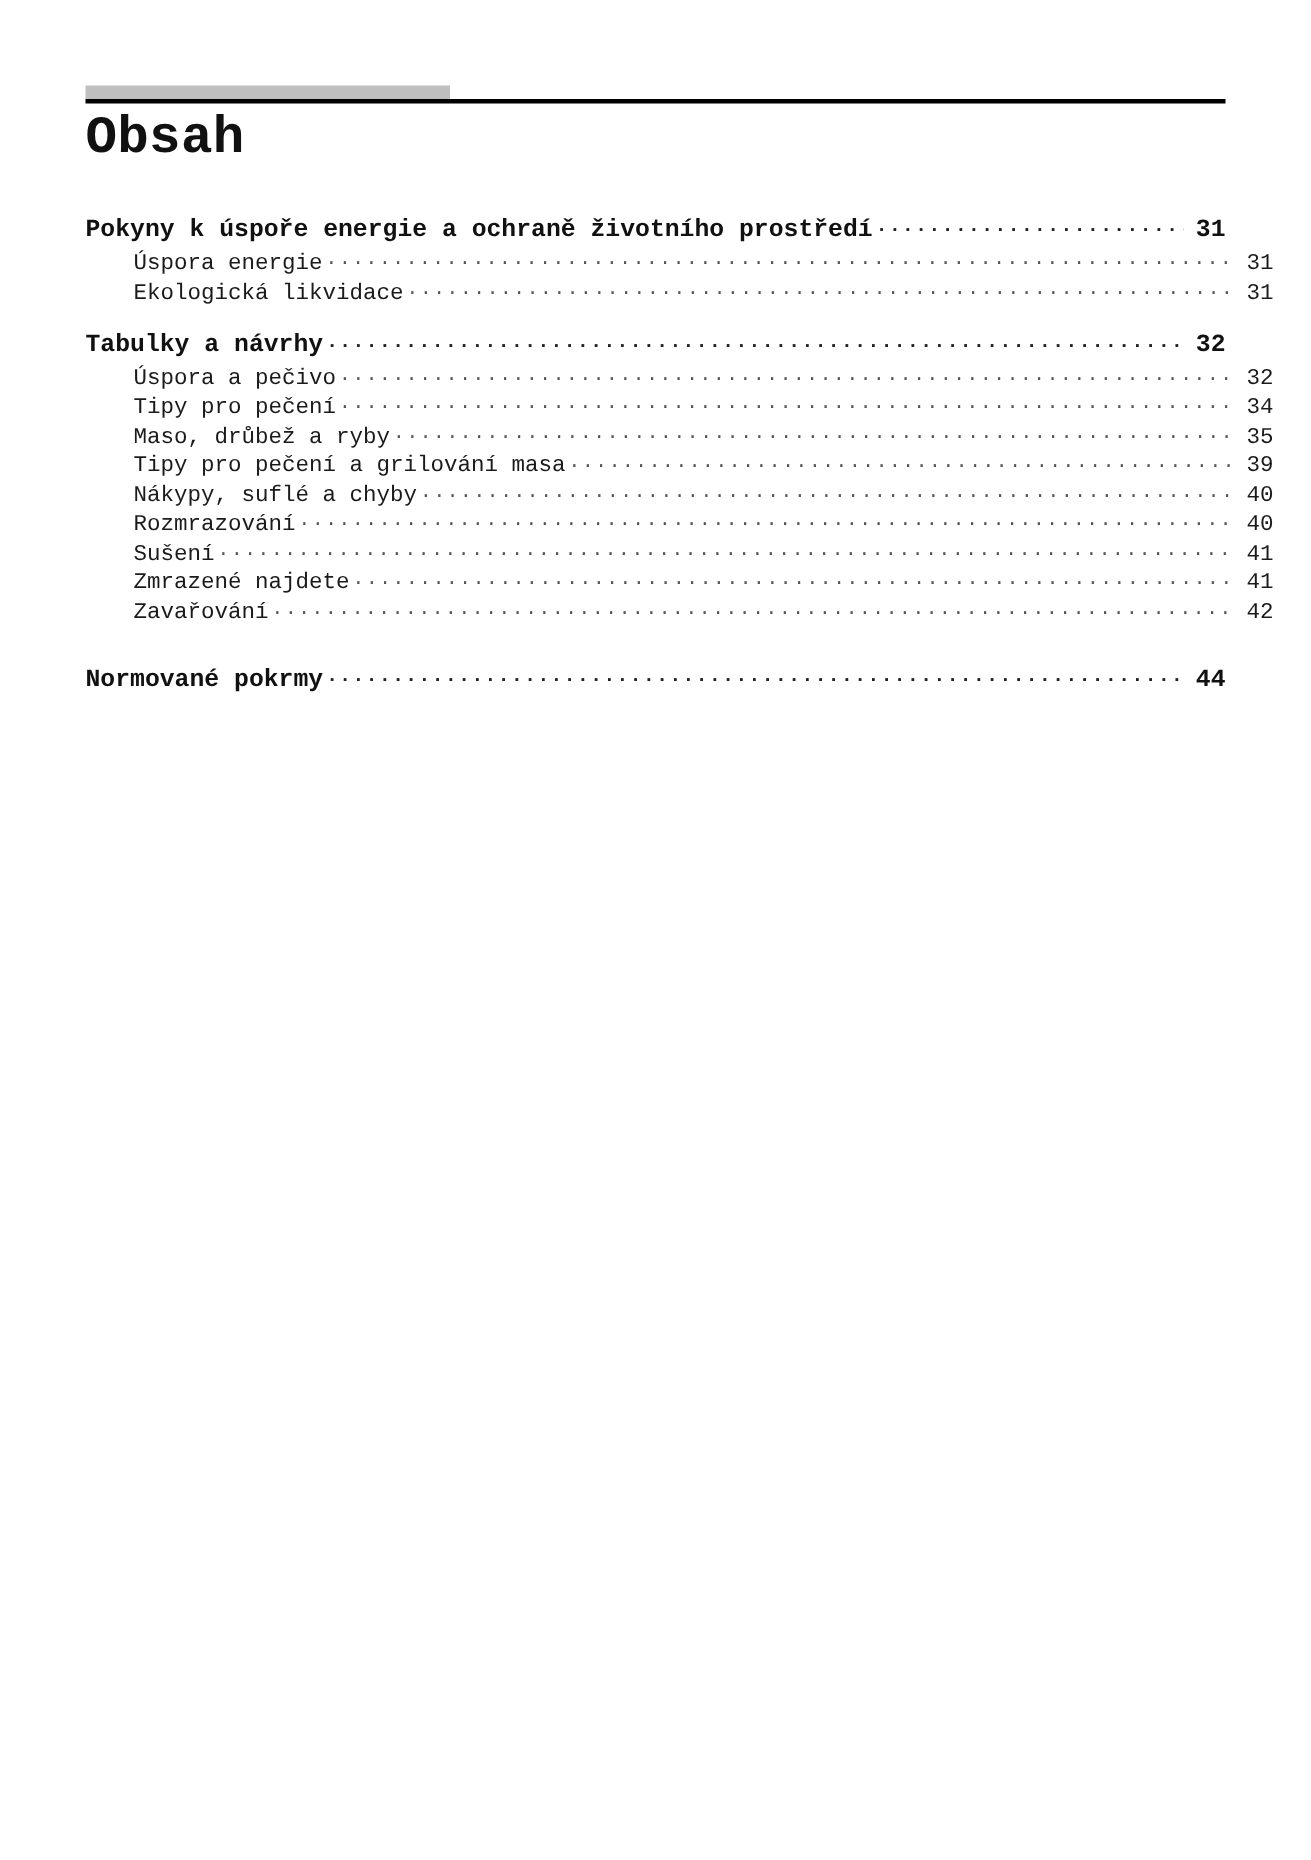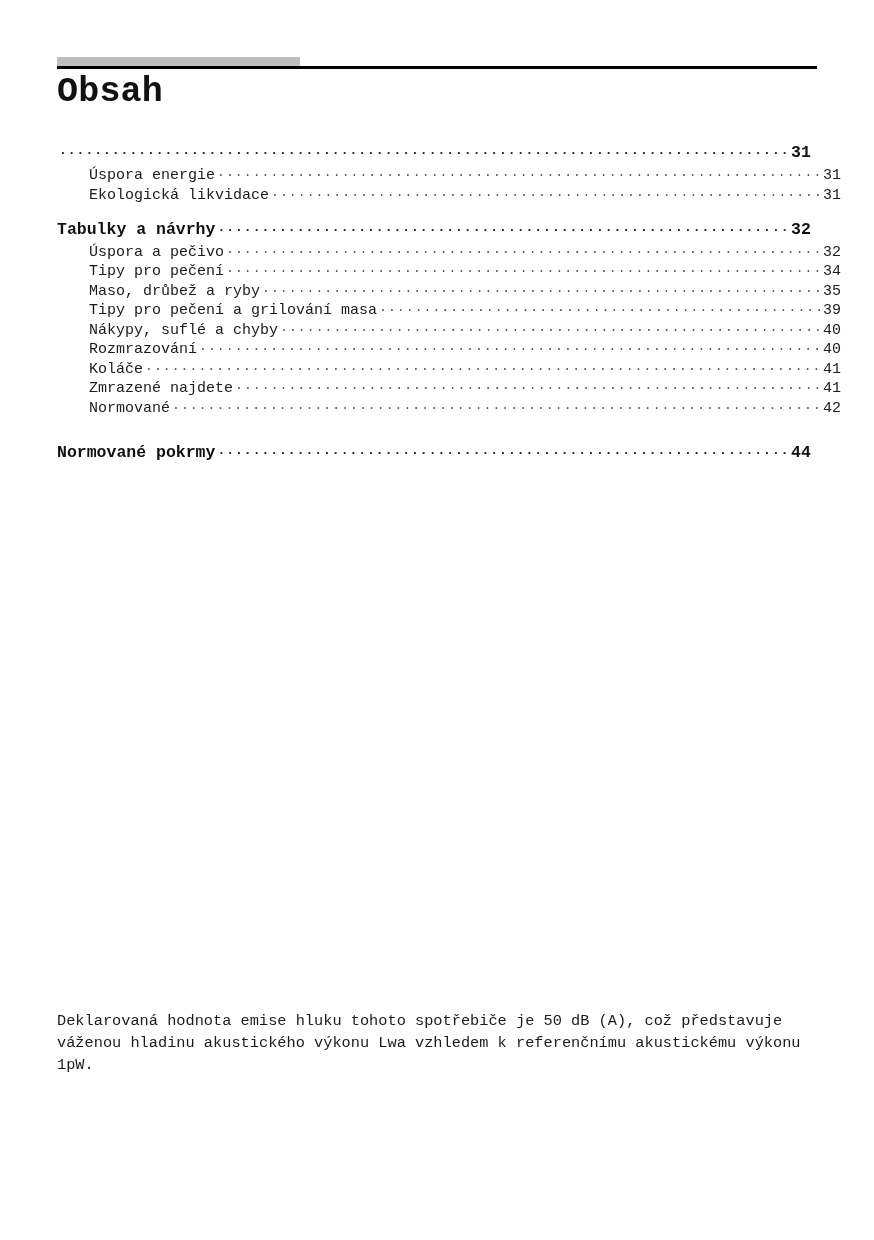"Pokyny k úspoře energie a" span.label { html: none -> <span>Pokyny k úspoře energie a ochraně životního prostředí</span> }
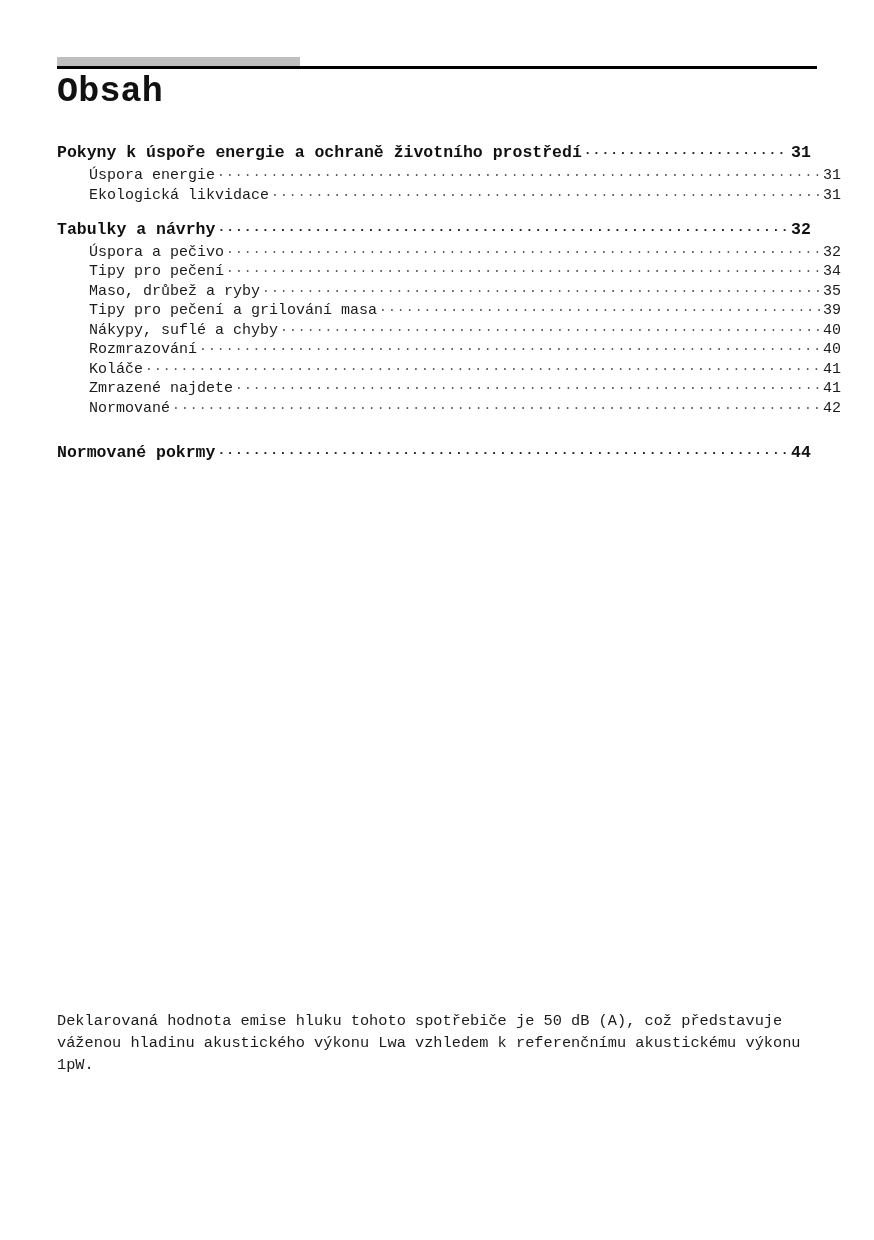"31" .toc-line .pg { text-align: none -> right }
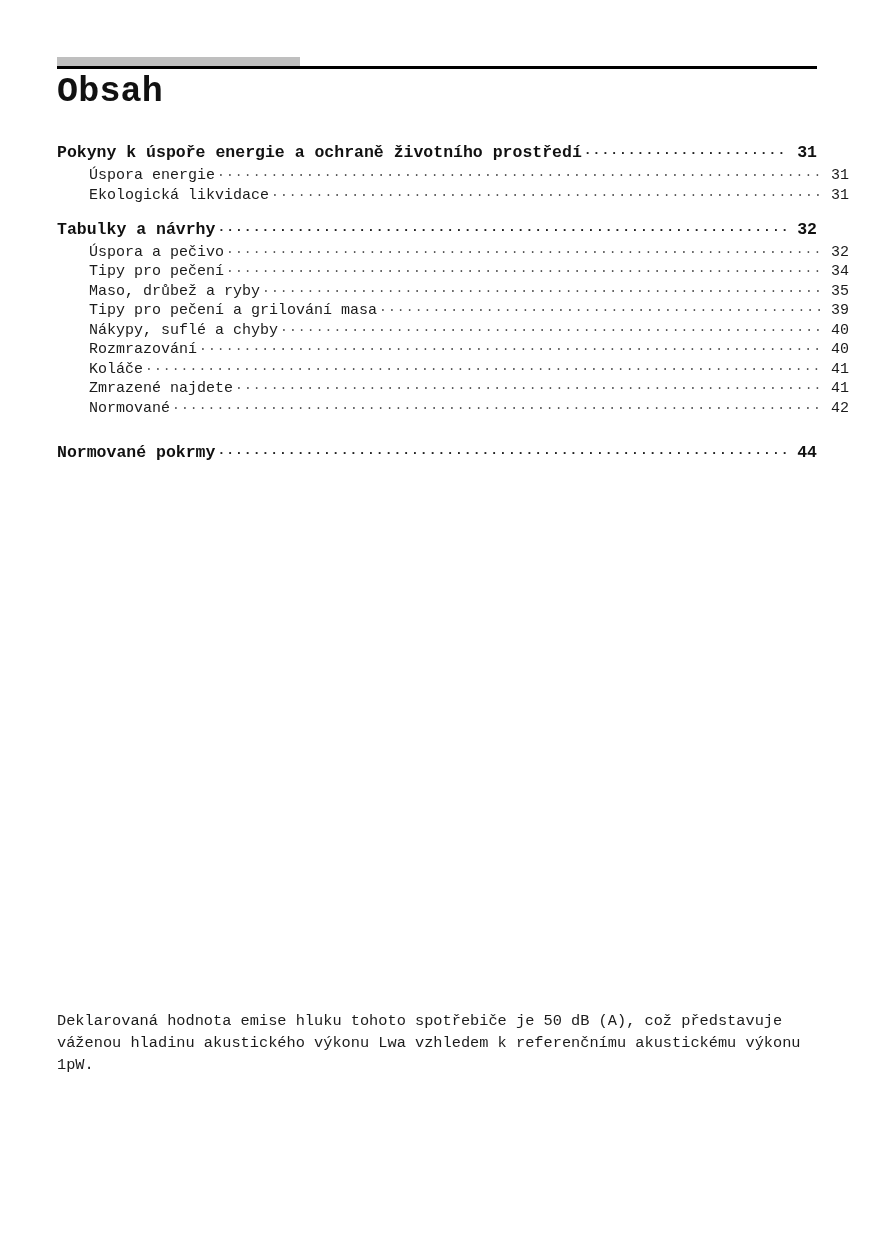"Koláče" span.label { text: Koláče -> Sušení }
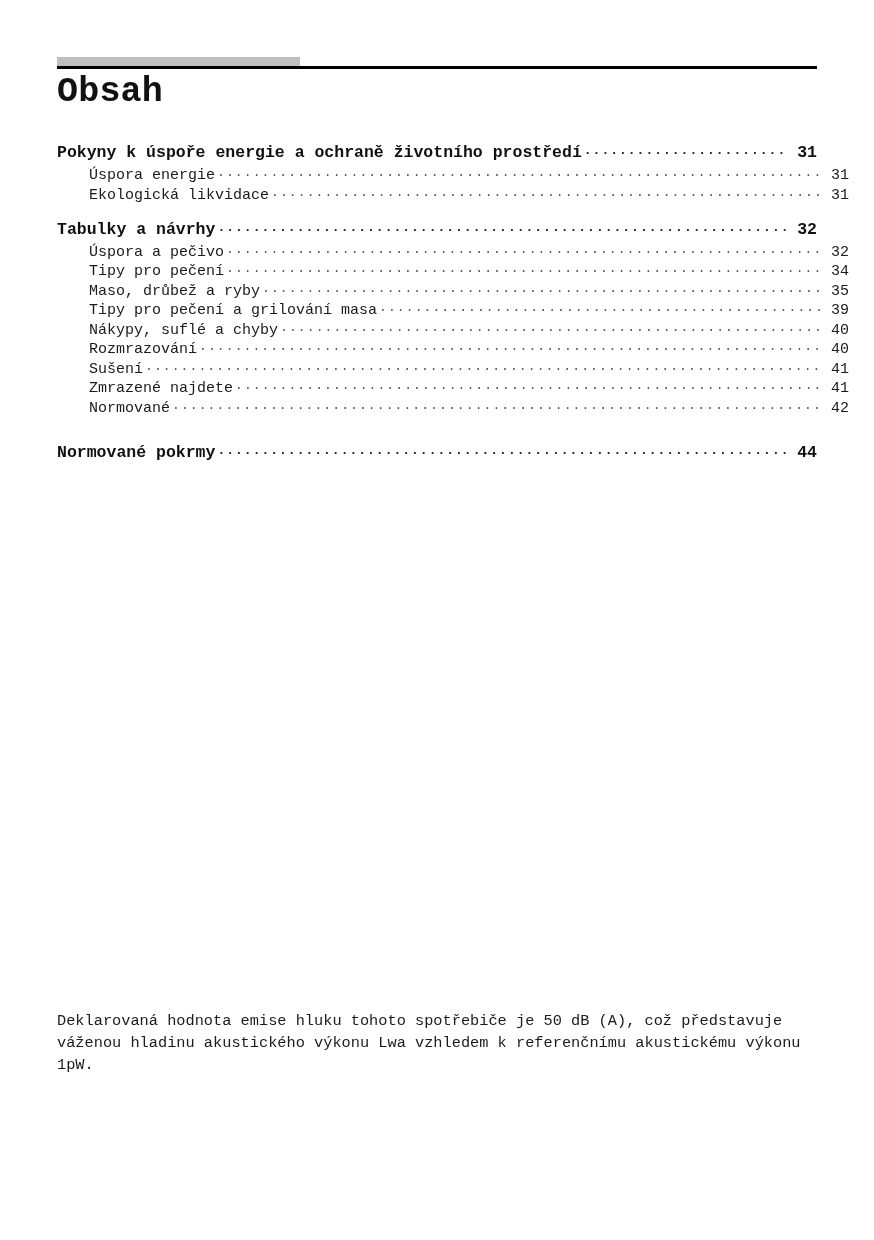"Normované" span.label { text: Normované -> Zavařování }
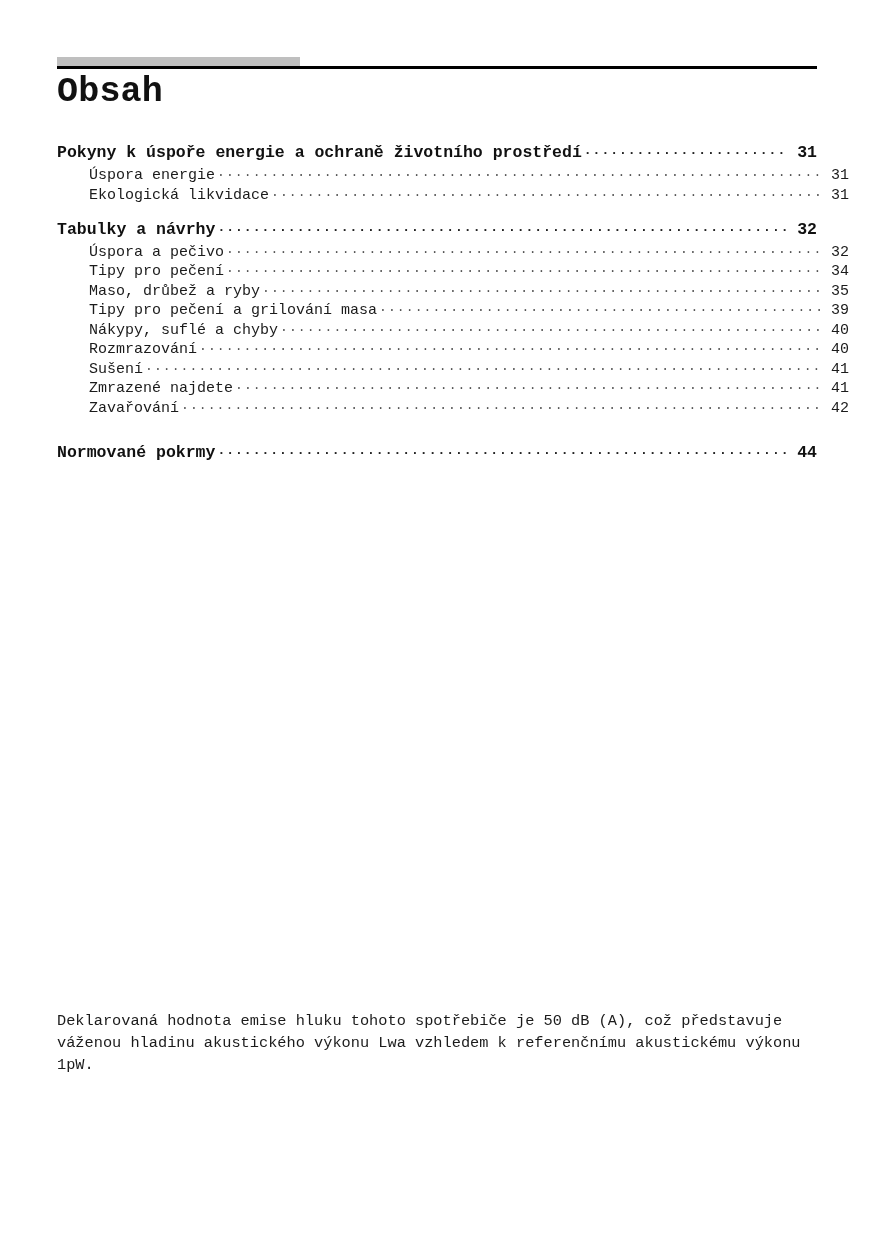"Deklarovaná hodnota emise hluku tohoto" p { html: <p>Deklarovaná hodnota emise hluku tohoto spotřebiče je 50 dB (A), což představuje váženou hladinu akustického výkonu Lwa vzhledem k referenčnímu akustickému výkonu 1pW.</p> -> none }
